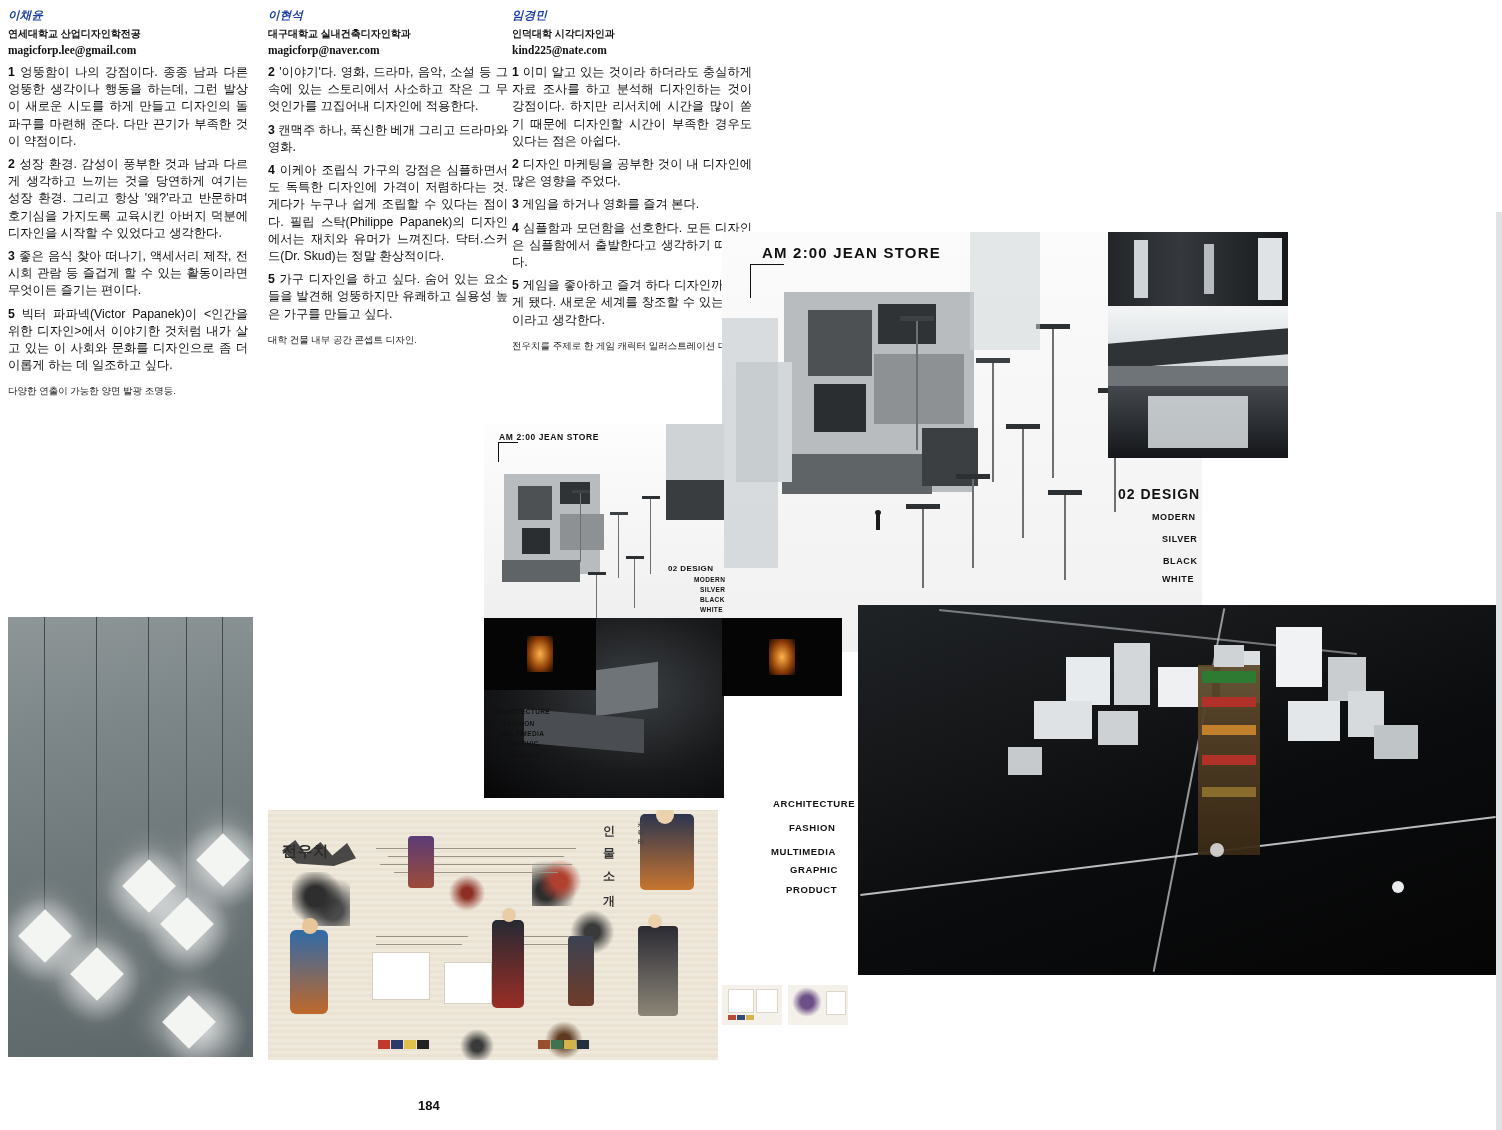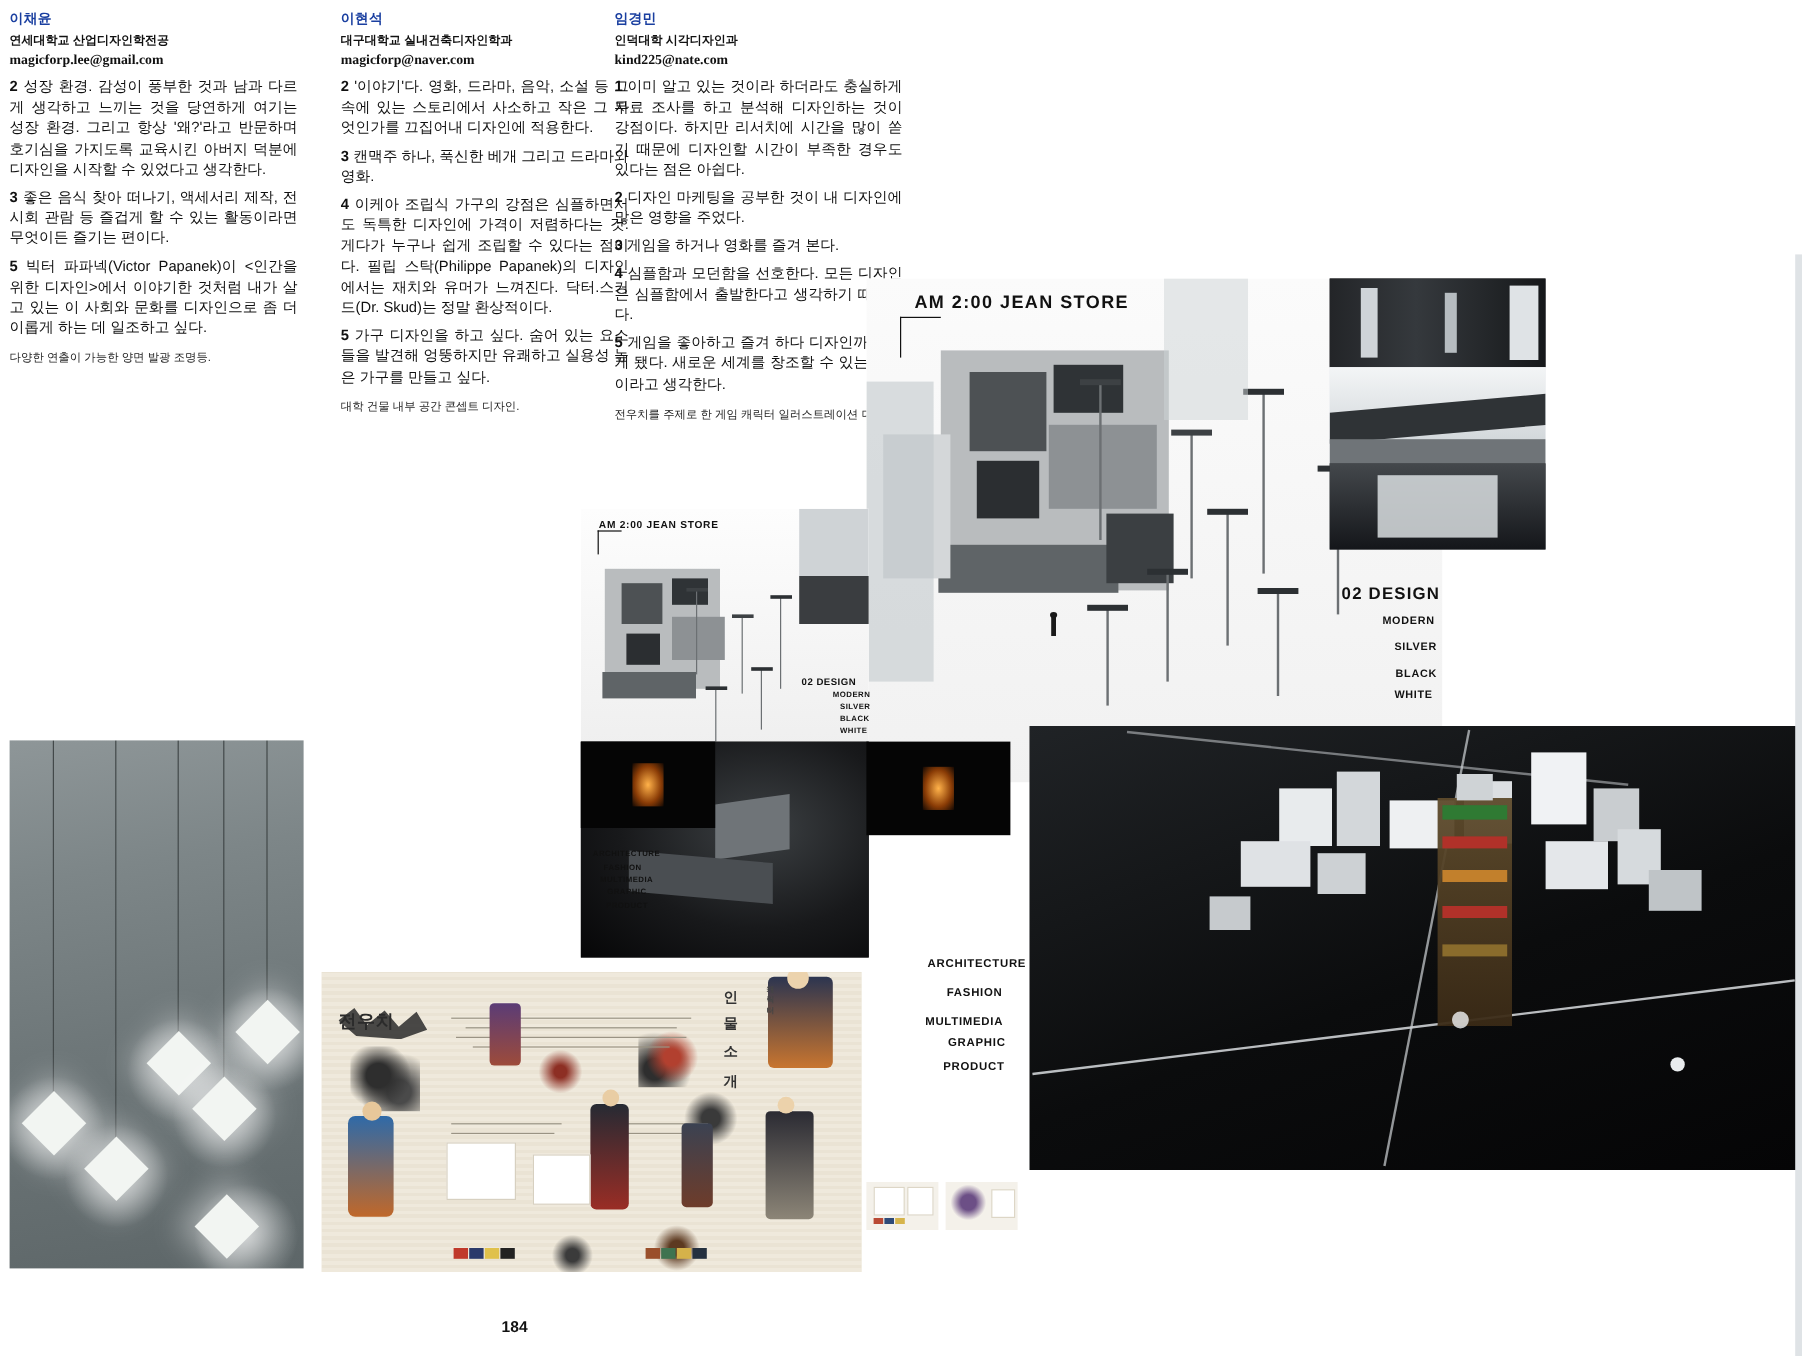"이채윤" .name { font-style: none -> italic }
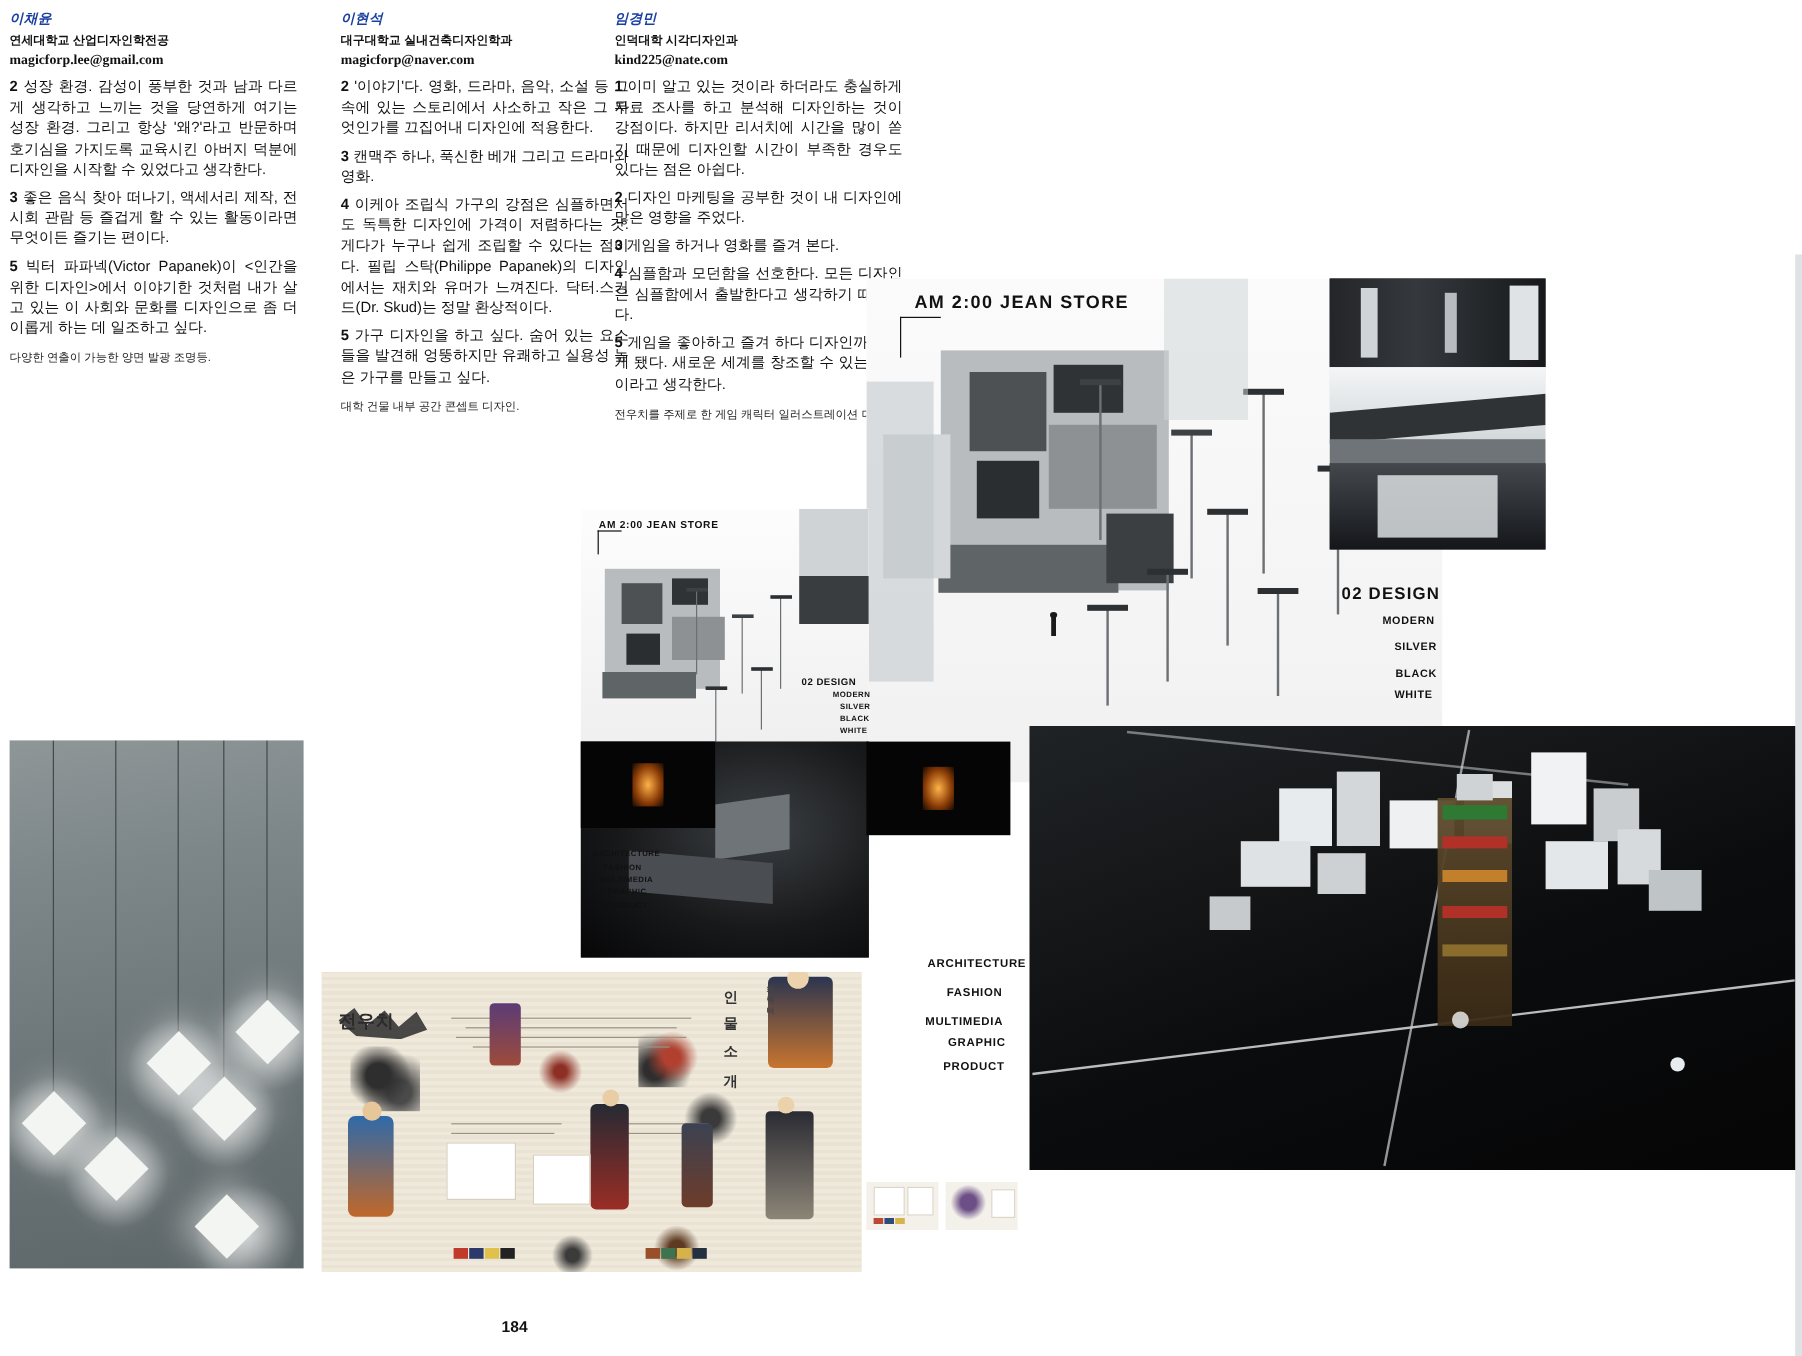"이현석" .col2 { left: 284px -> 268px }
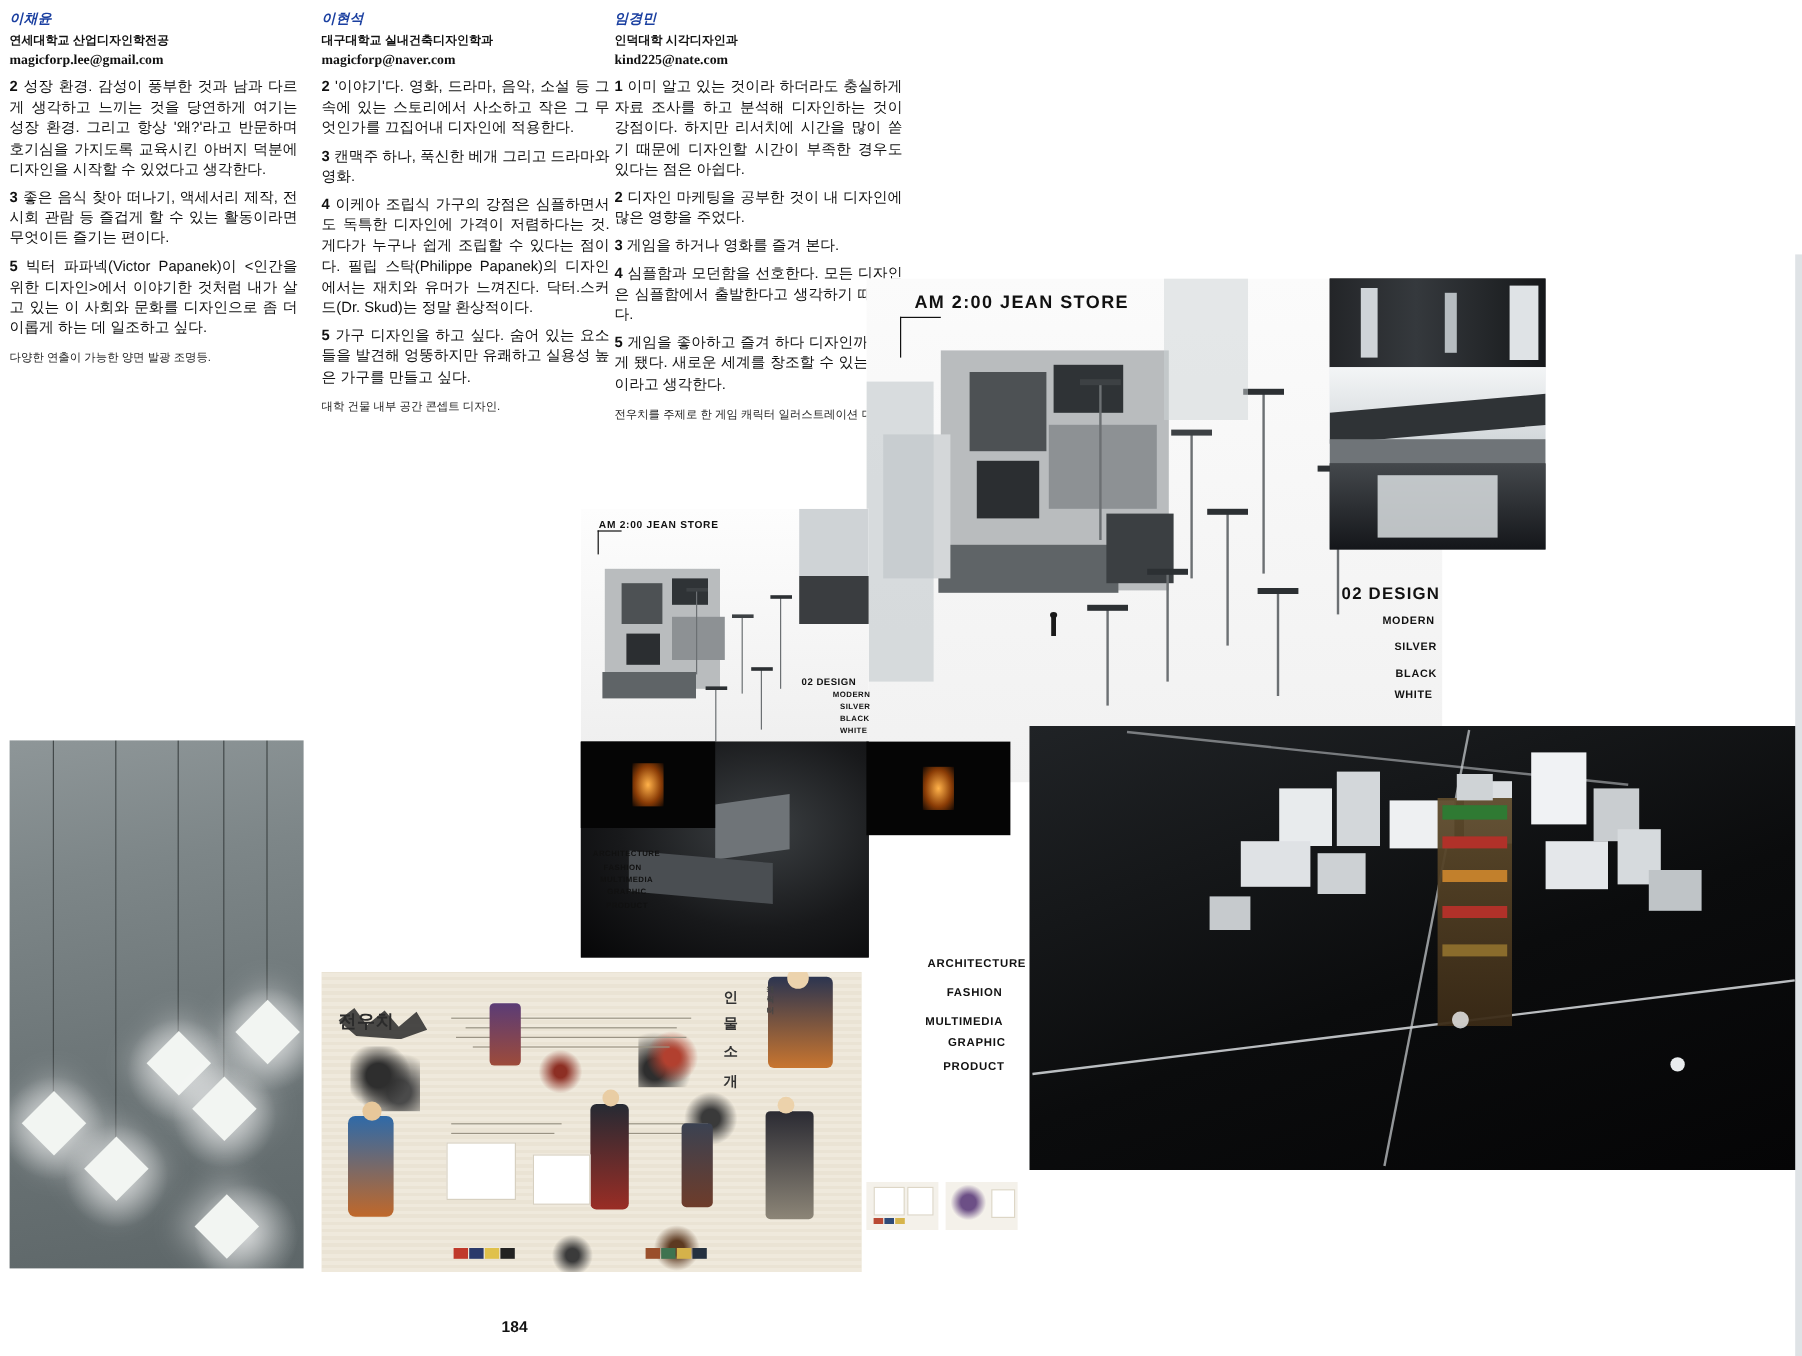"1 엉뚱함이 나의 강점이다. 종종" p.para { html: none -> <p><b>1</b> <span>엉뚱함이 나의 강점이다. 종종 남과 다른 엉뚱한 생각이나 행동을 하는데, 그런 발상이 새로운 시도를 하게 만들고 디자인의 돌파구를 마련해 준다. 다만 끈기가 부족한 것이 약점이다.</span></p> }
